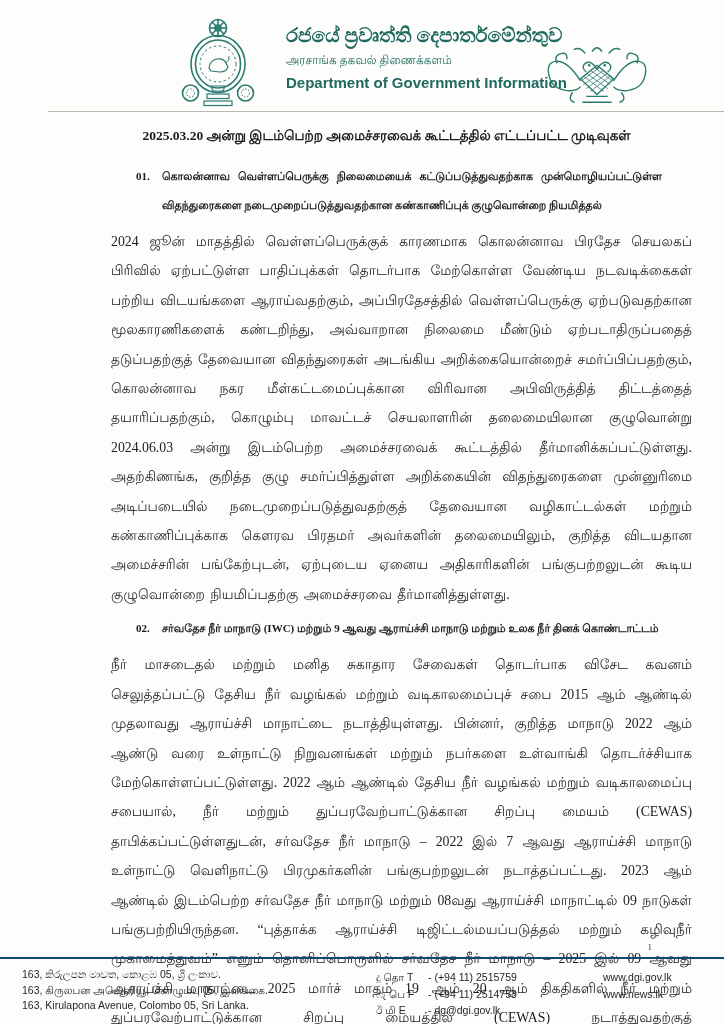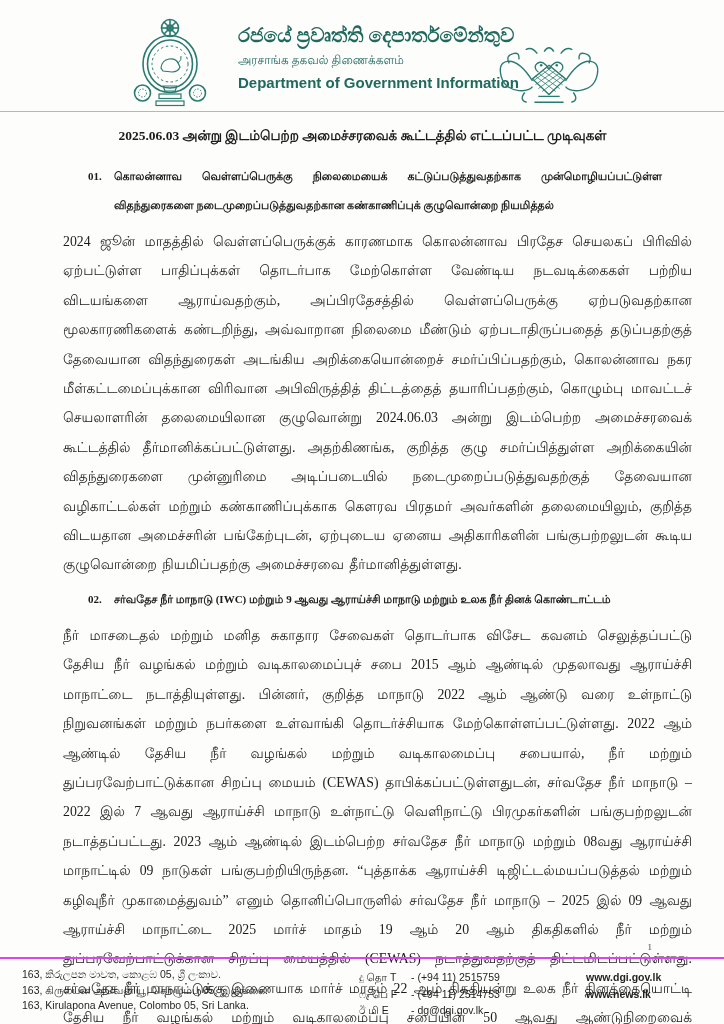"රජයේ ප්‍රවෘත්ති දෙපාර්තමේන්තුව" .page { padding-left: none -> 48px }
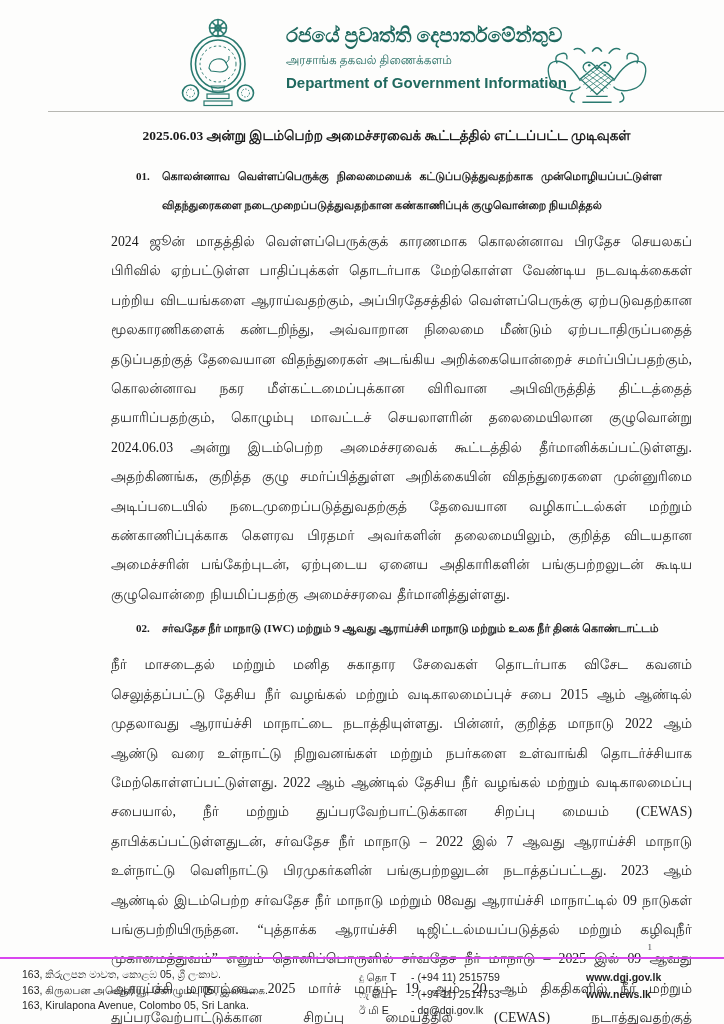"2025.06.03 அன்று இடம்பெற்ற அமைச்சரவைக்" div.doc-title { text: 2025.06.03 -> 2025.03.20 }
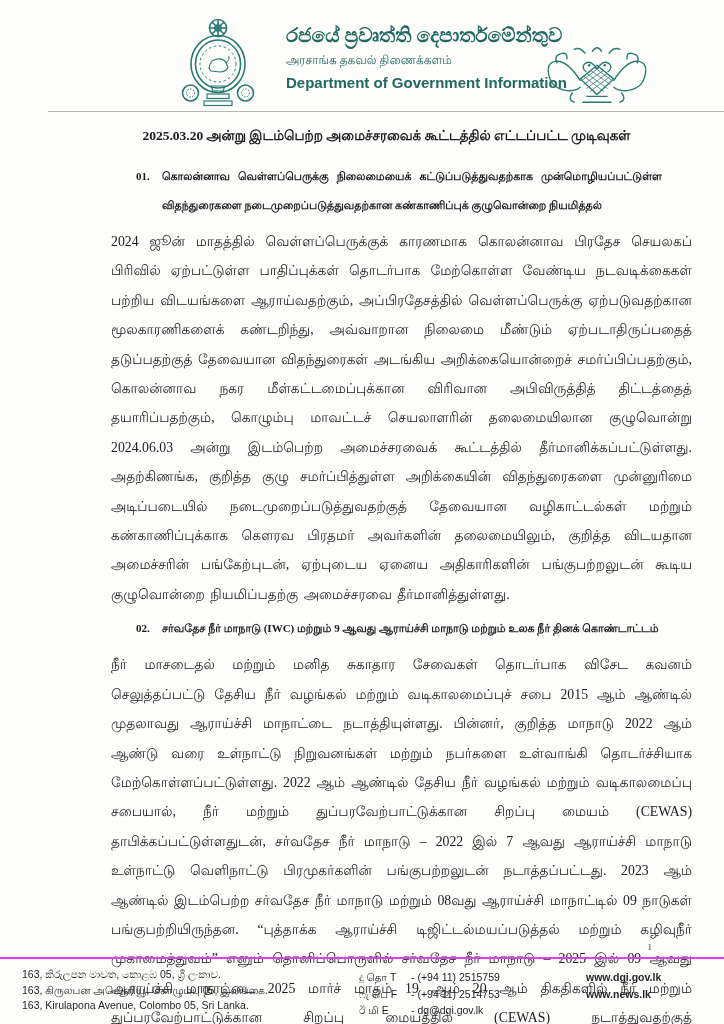"163, කිරුලපන මාවත, කොළඹ 05," .footer { border-top: 2px solid #d946ef -> 2px solid #0c4a6e }
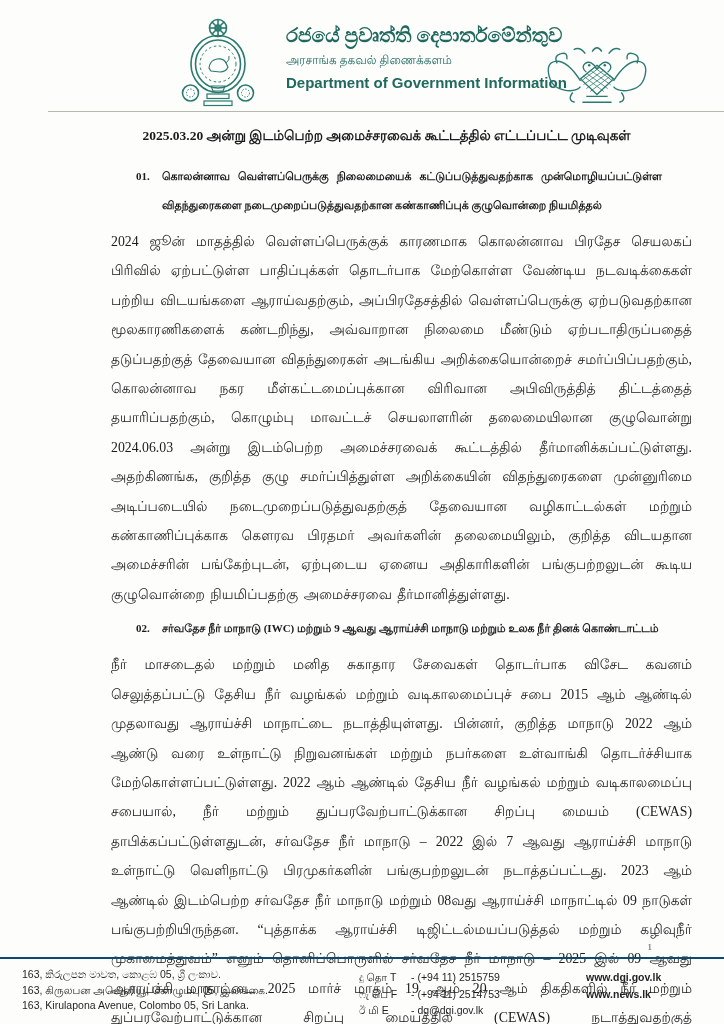"දු தொ T" .footer-col-contact { margin: 10px 0 0 37px -> 10px 0 0 54px }
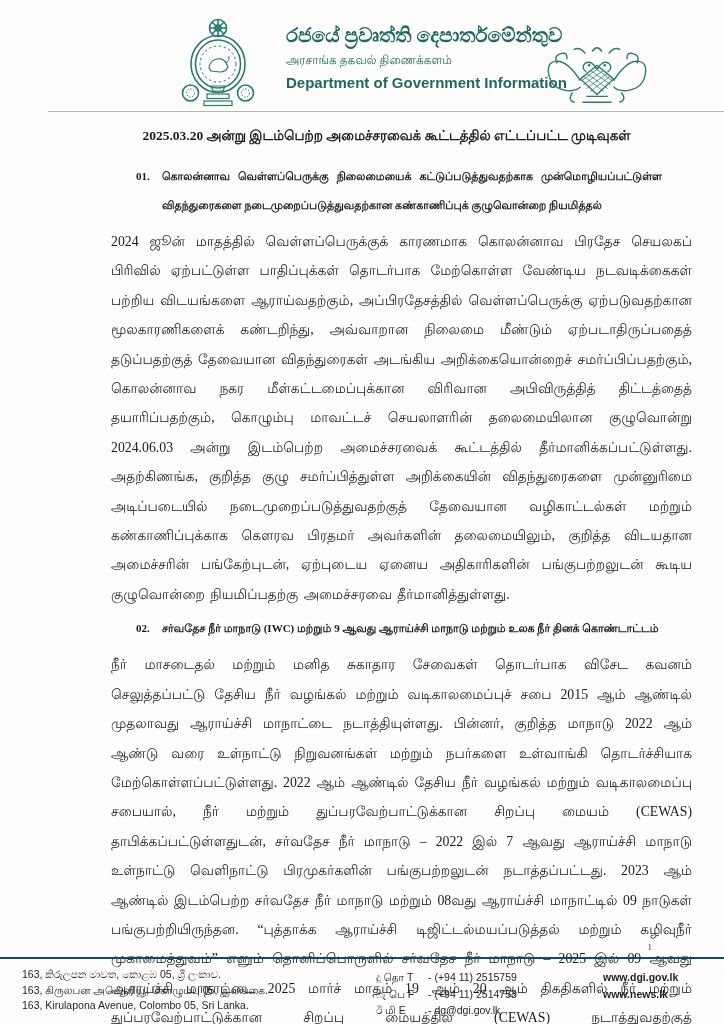"www.dgi.gov.lk" .footer-col-web { font-weight: bold -> normal }
